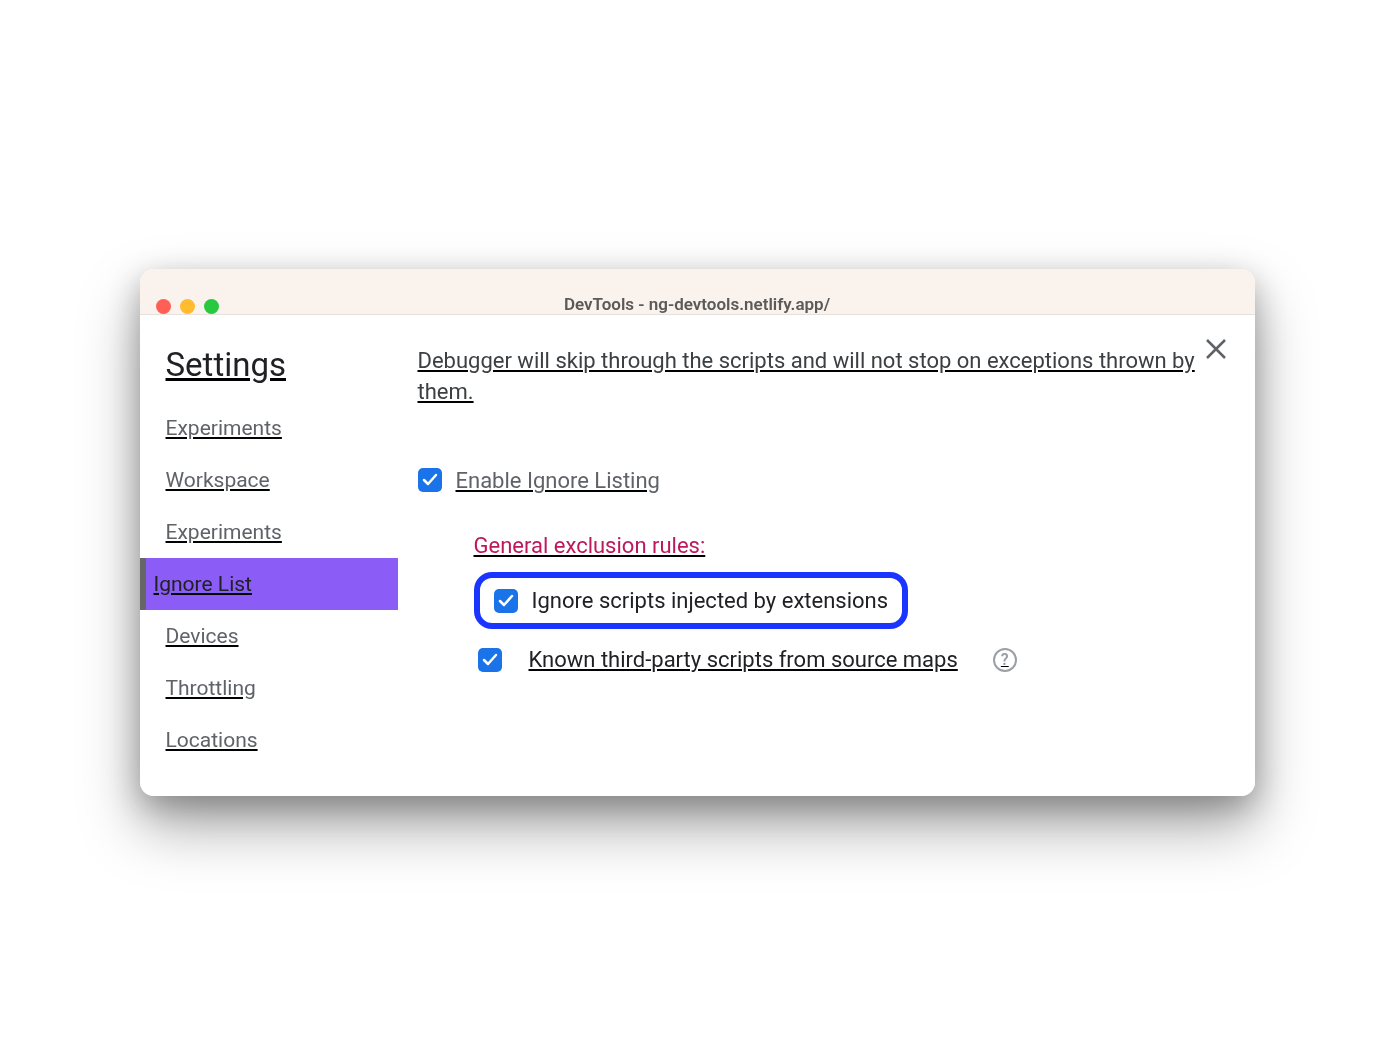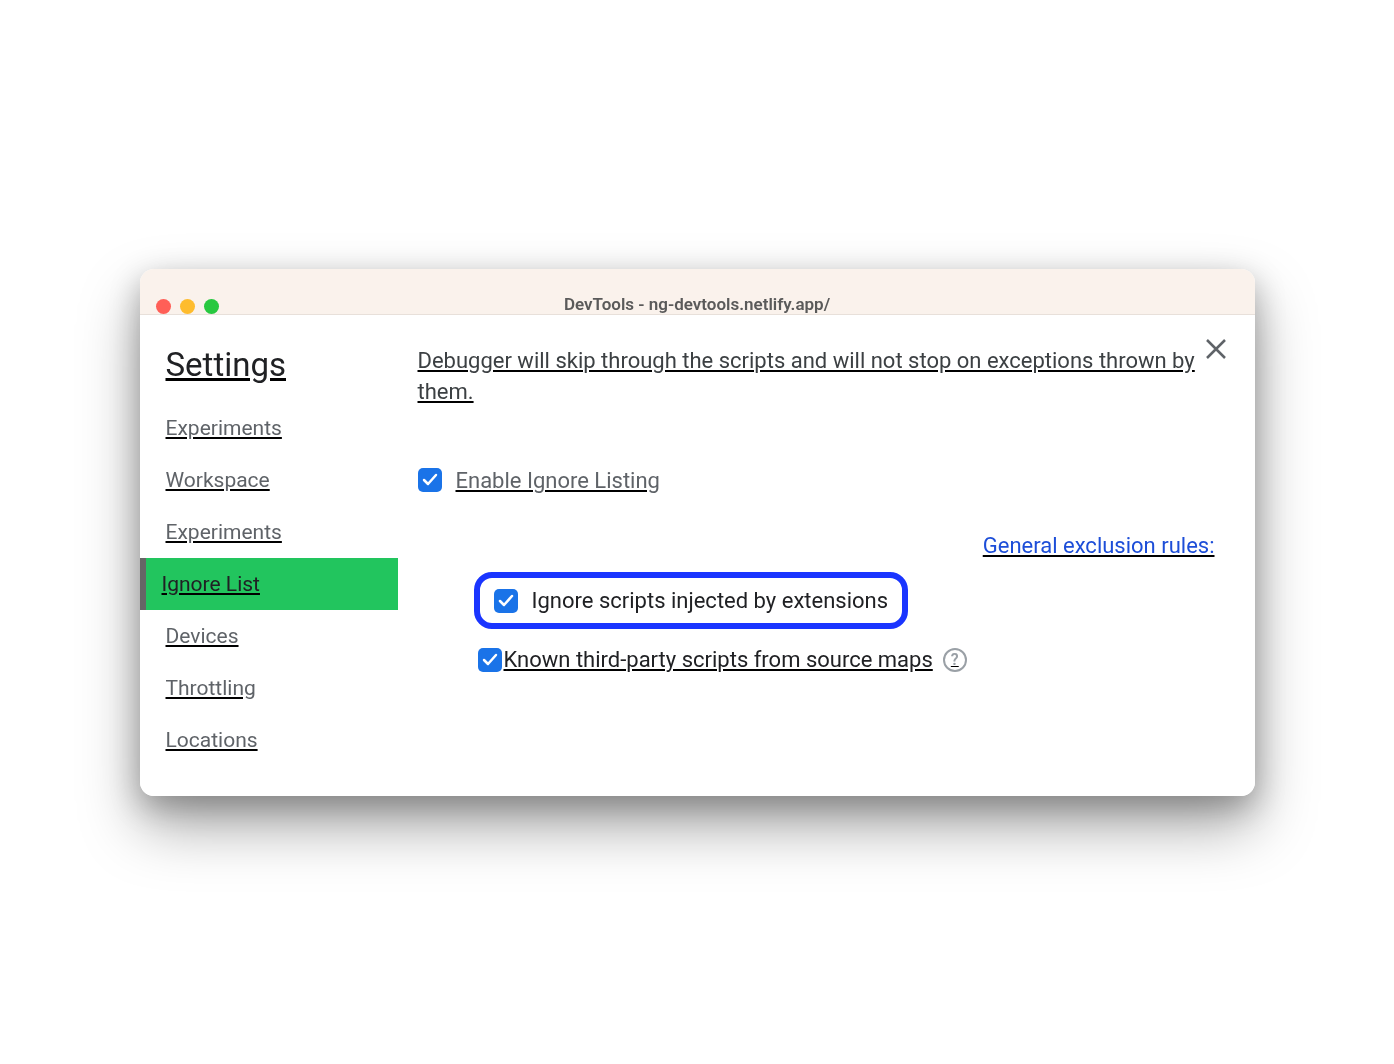"General exclusion rules:" .subsection-title { color: #1d4ed8 -> #be185d; text-align: right -> none }
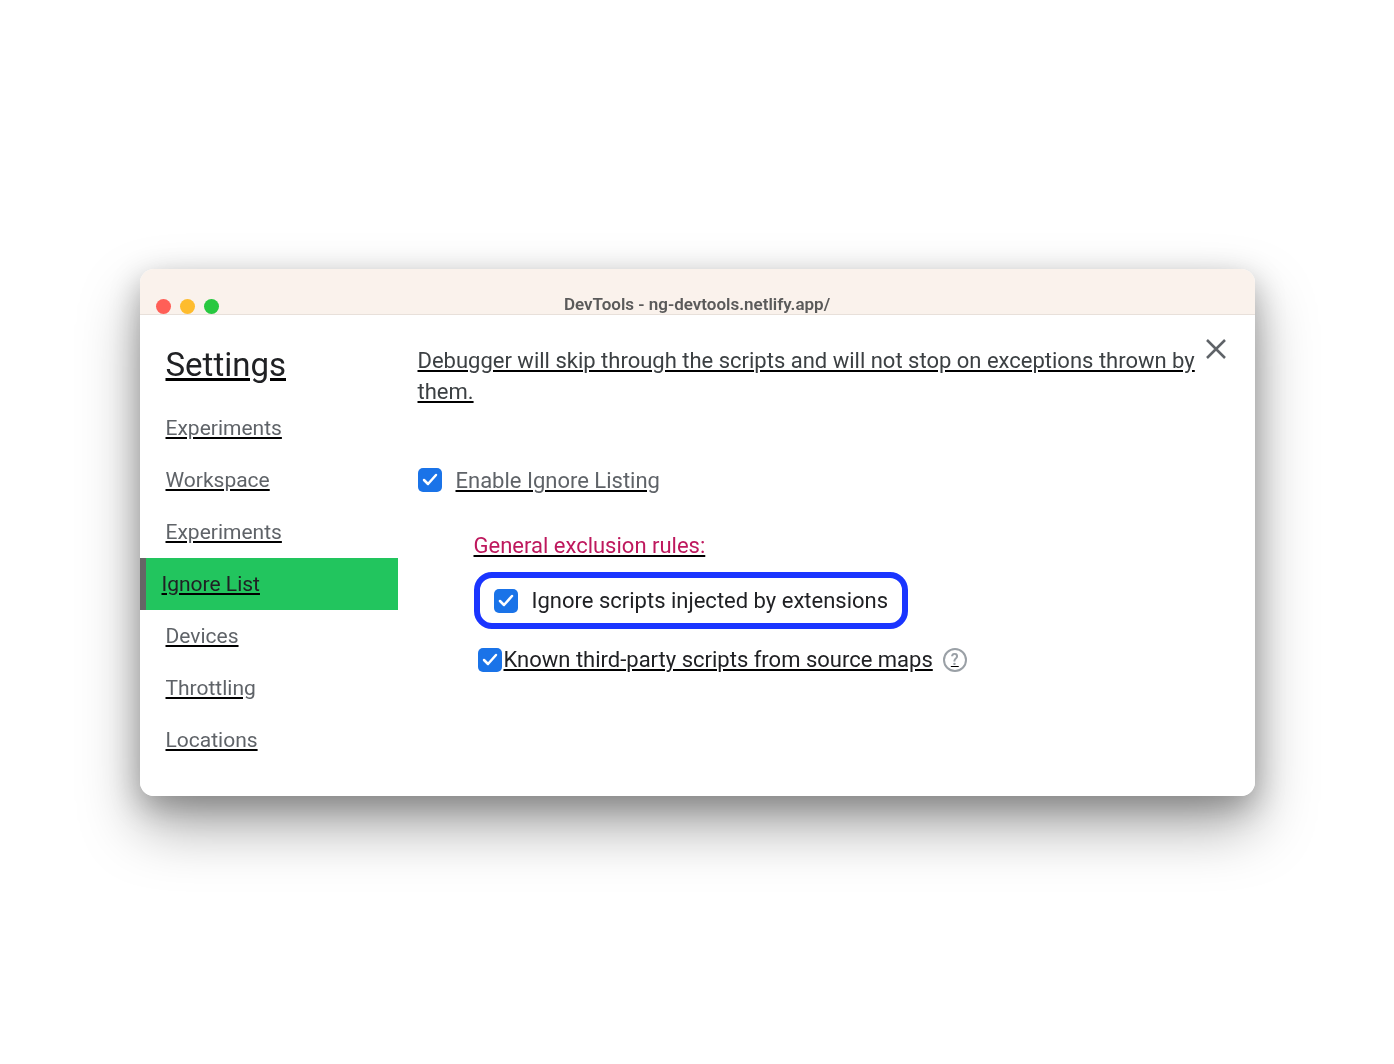"Ignore List" .sidebar-item.active { background: #22c55e -> #8b5cf6; padding-left: 16px -> 8px }
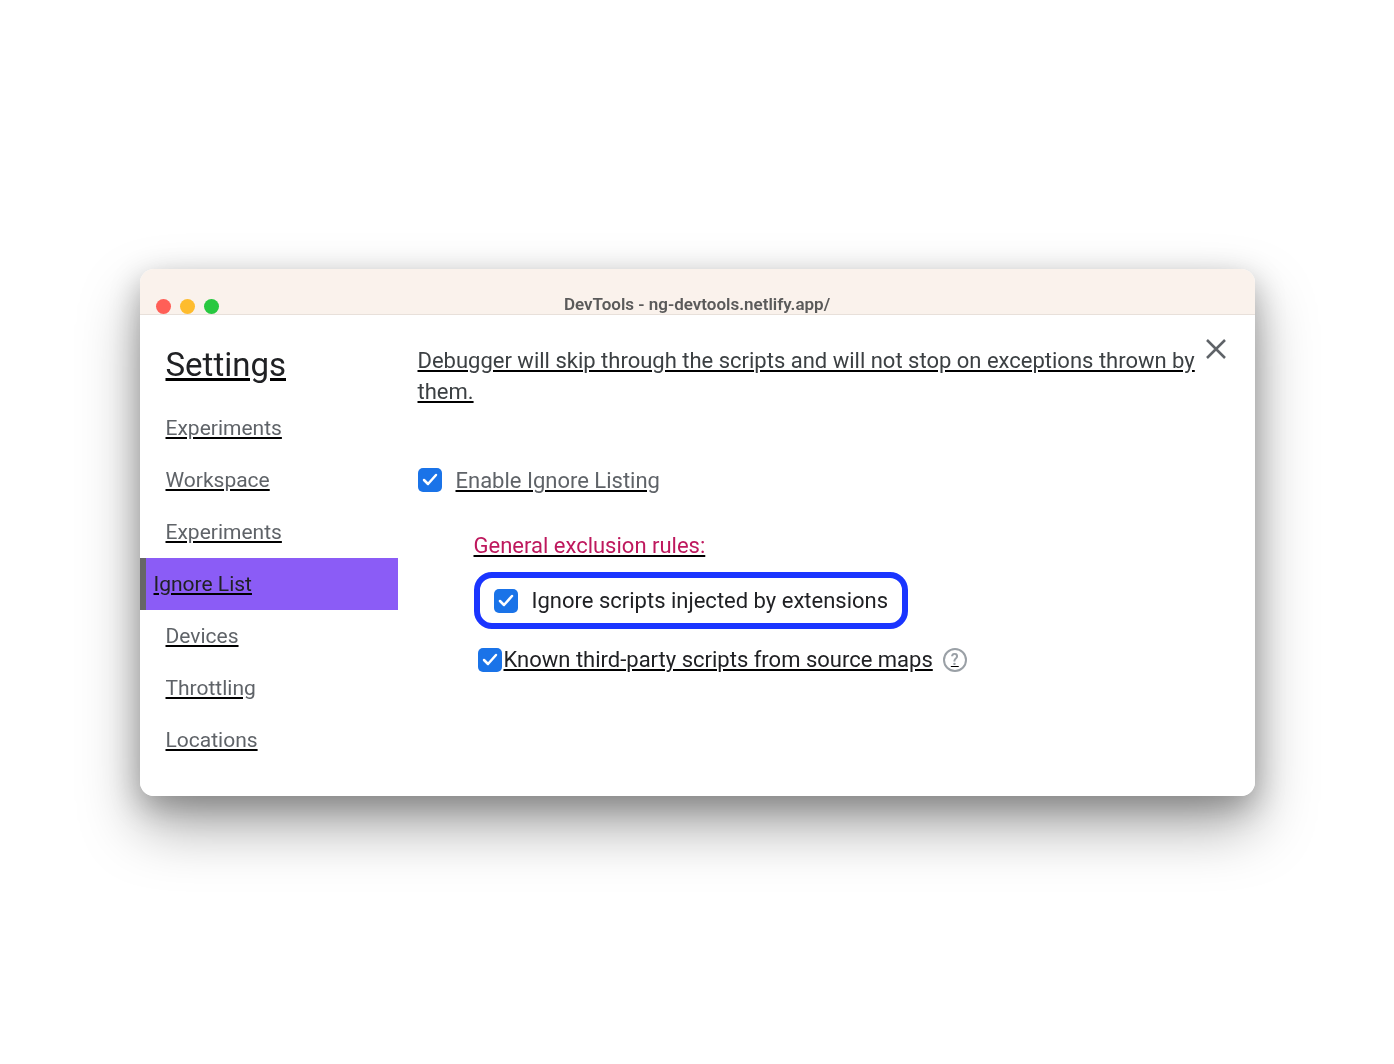"Known third-party scripts from source" .rule-row { gap: 2px -> 27px }
